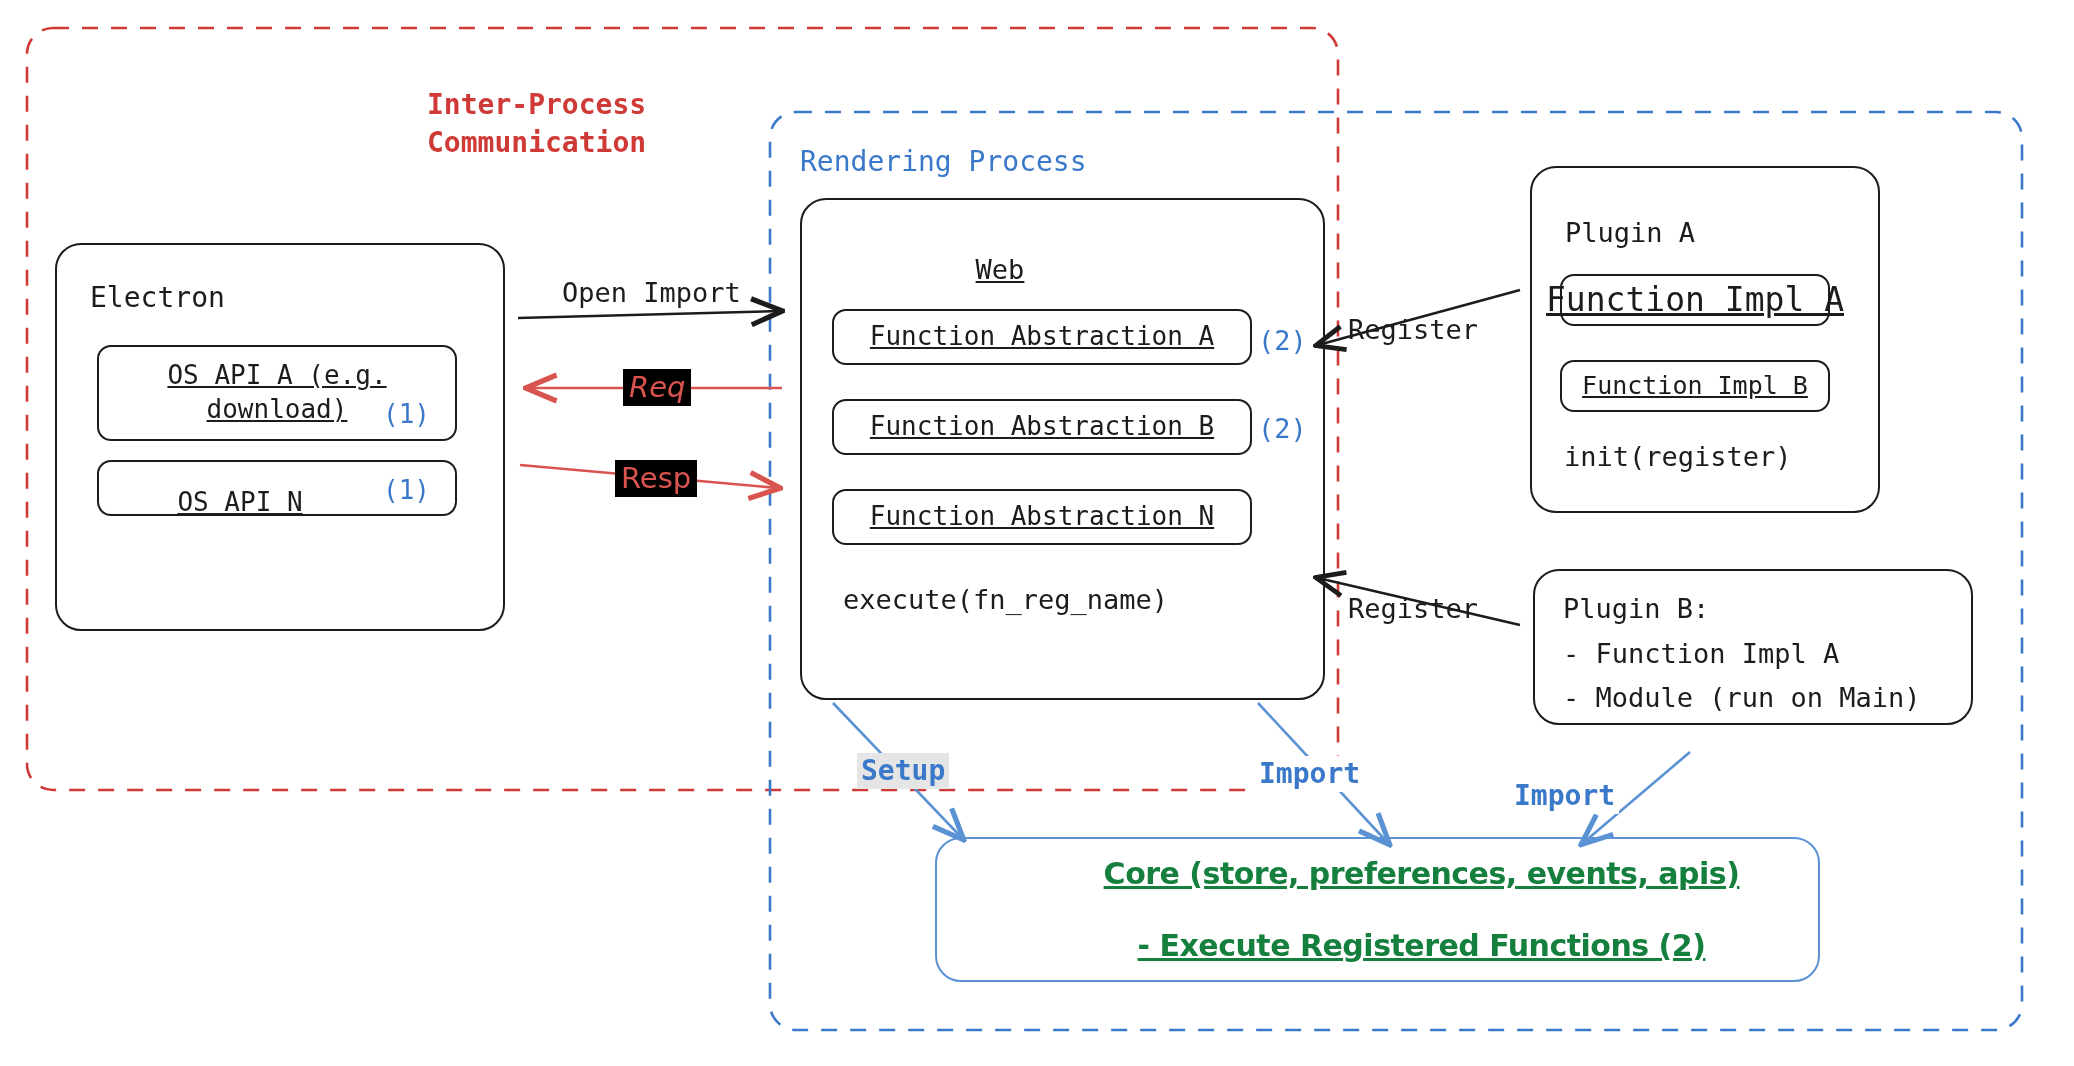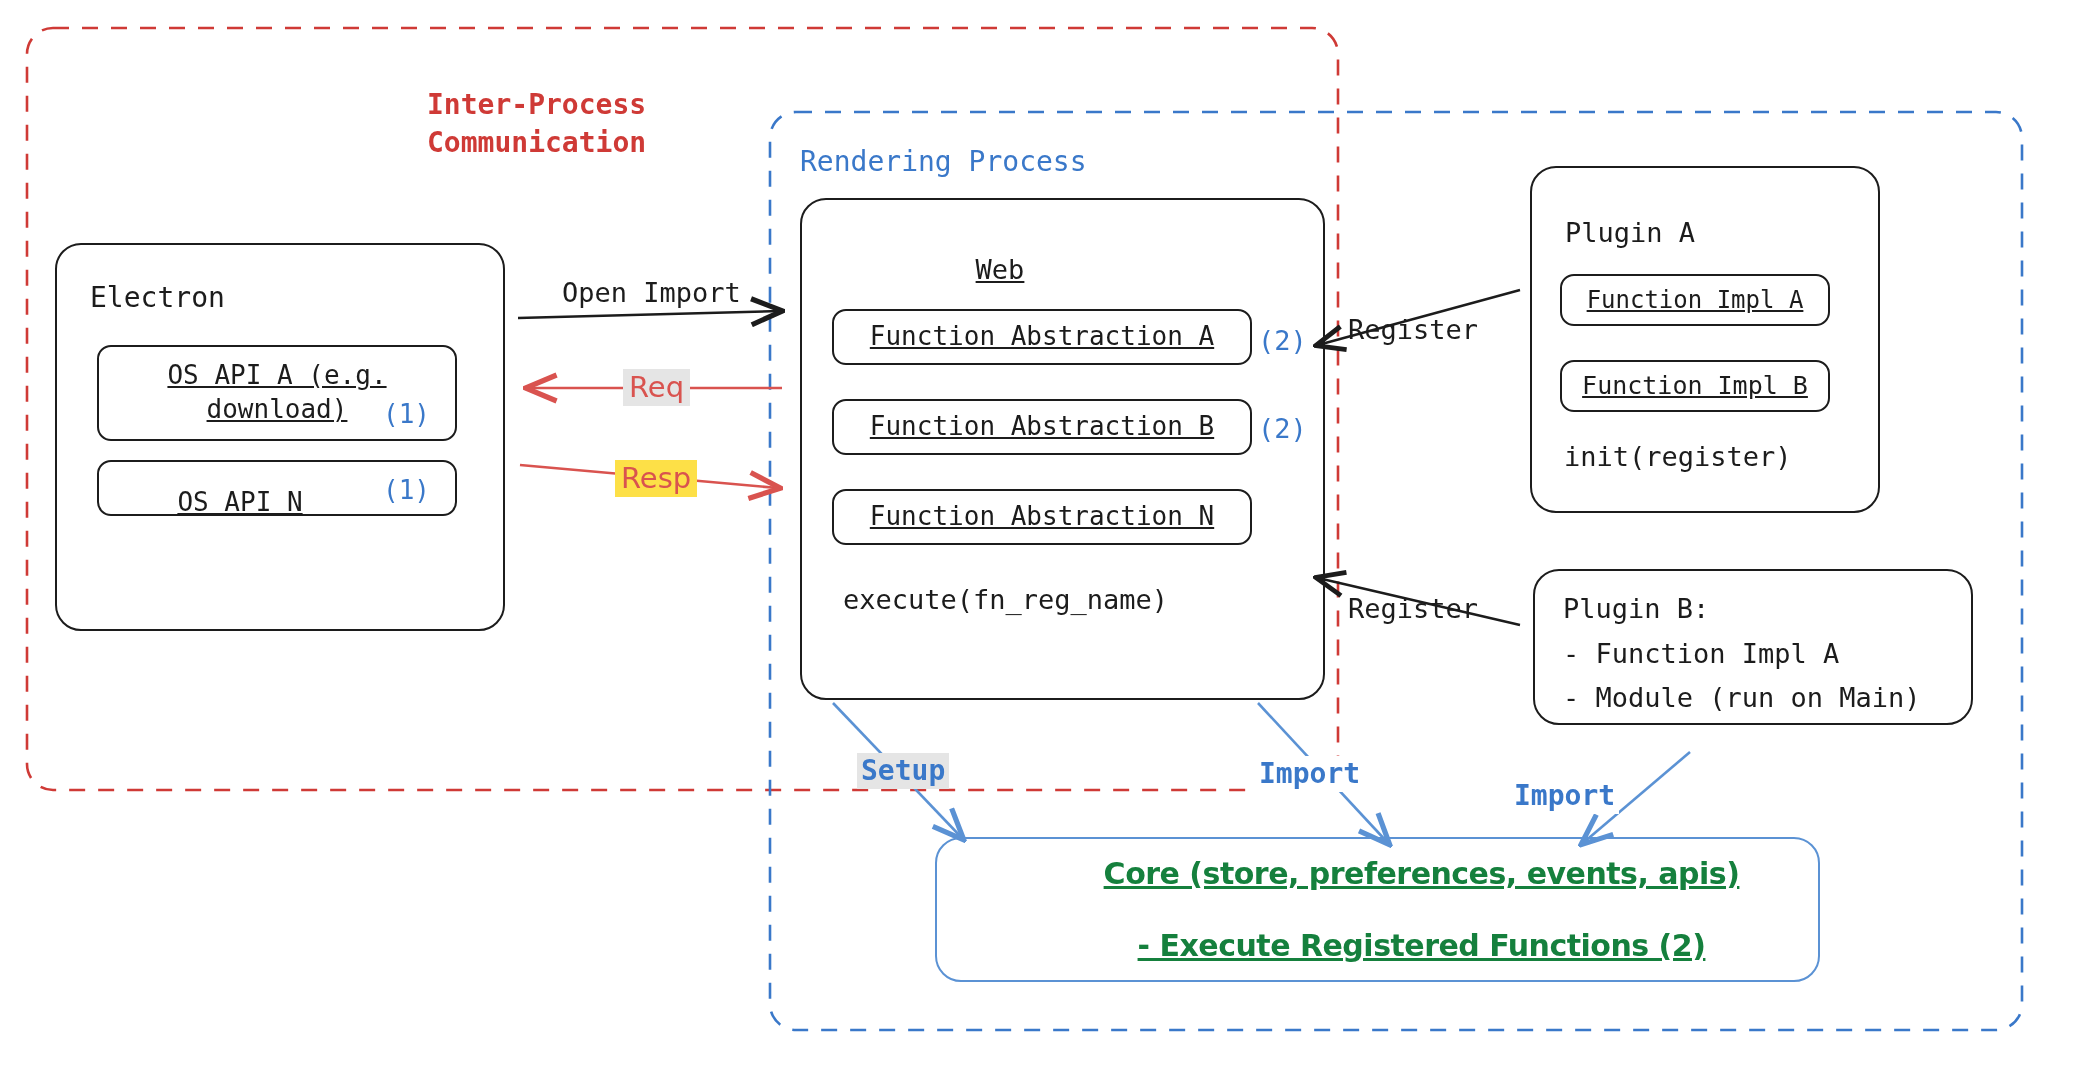"Function Impl A" div.txt { font-size: 24px -> 33px }
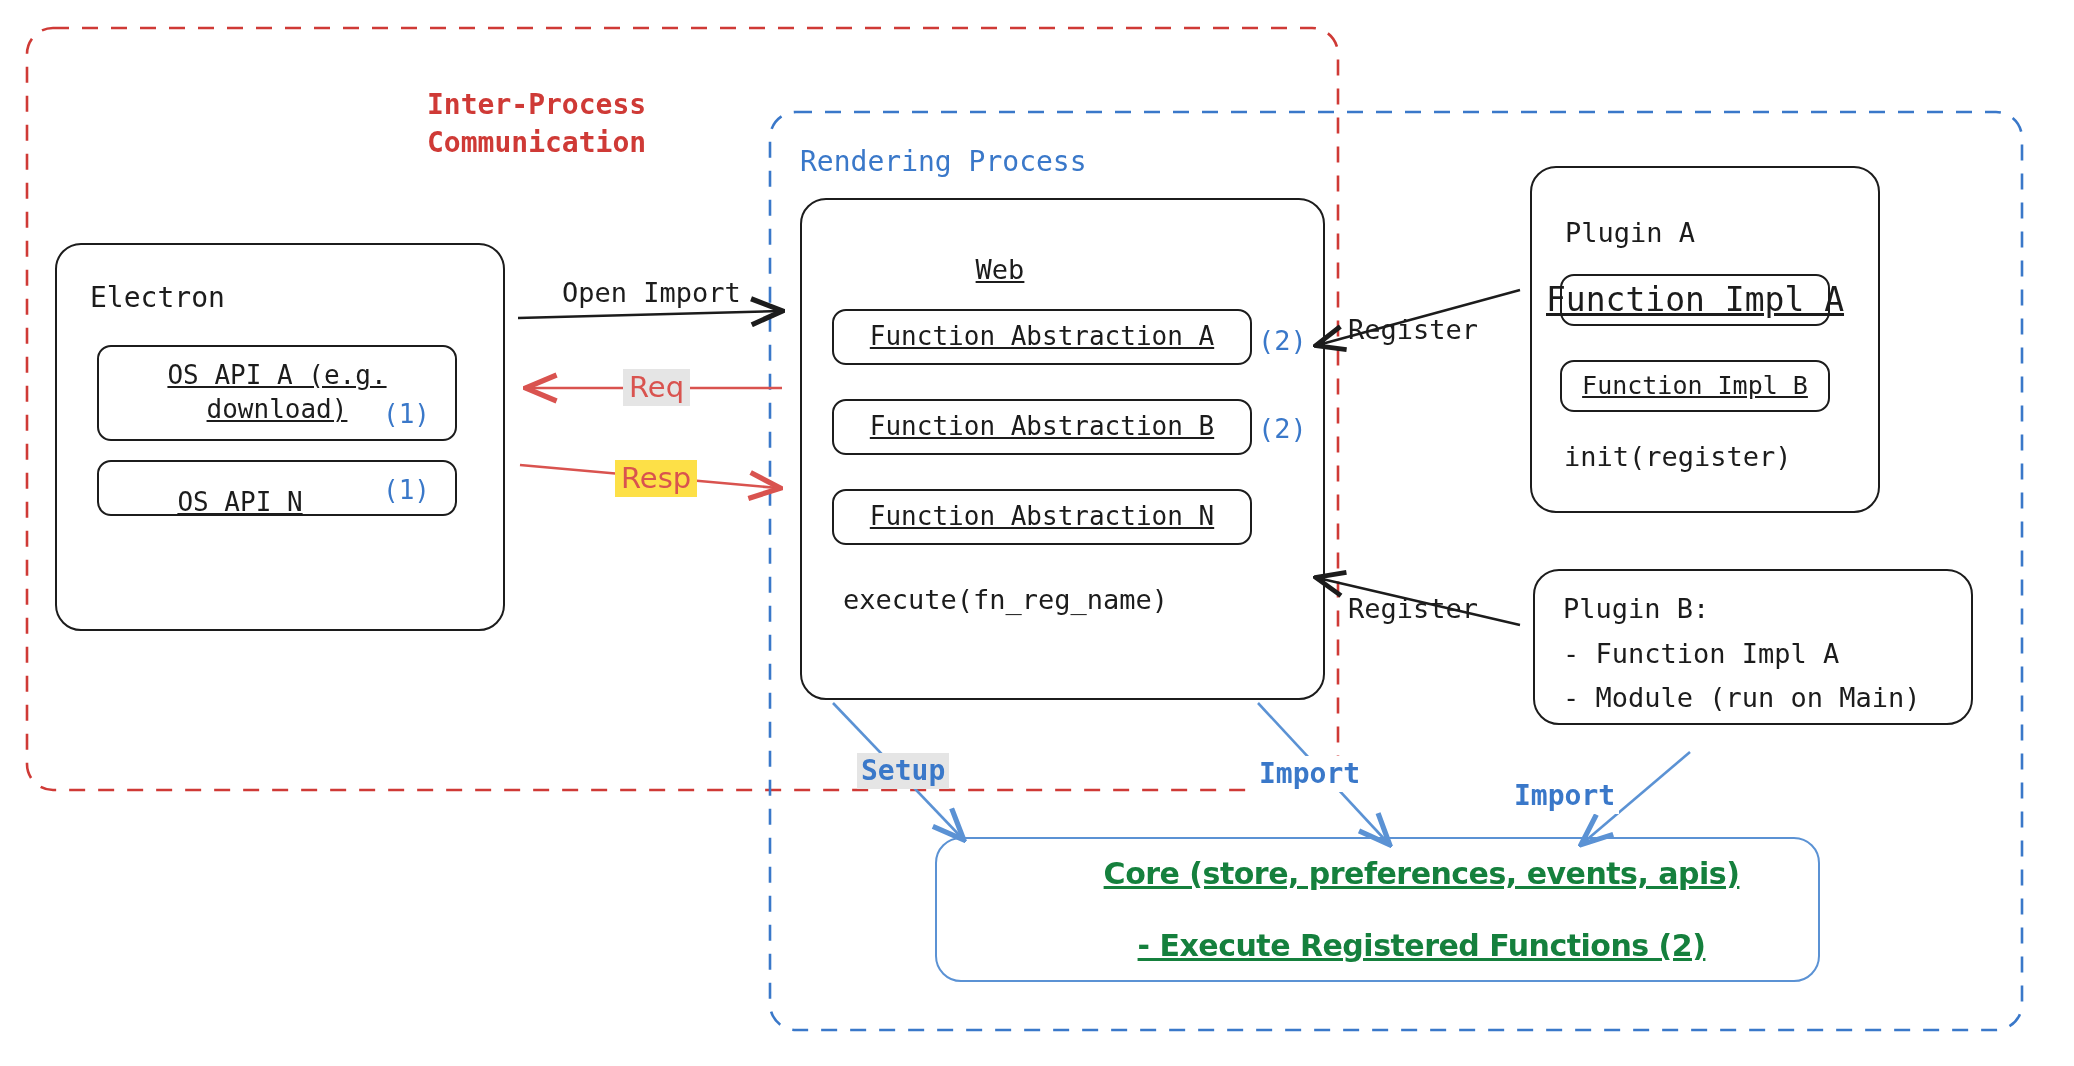"Req" div.txt { background: #e5e5e5 -> #000000; font-style: none -> italic }
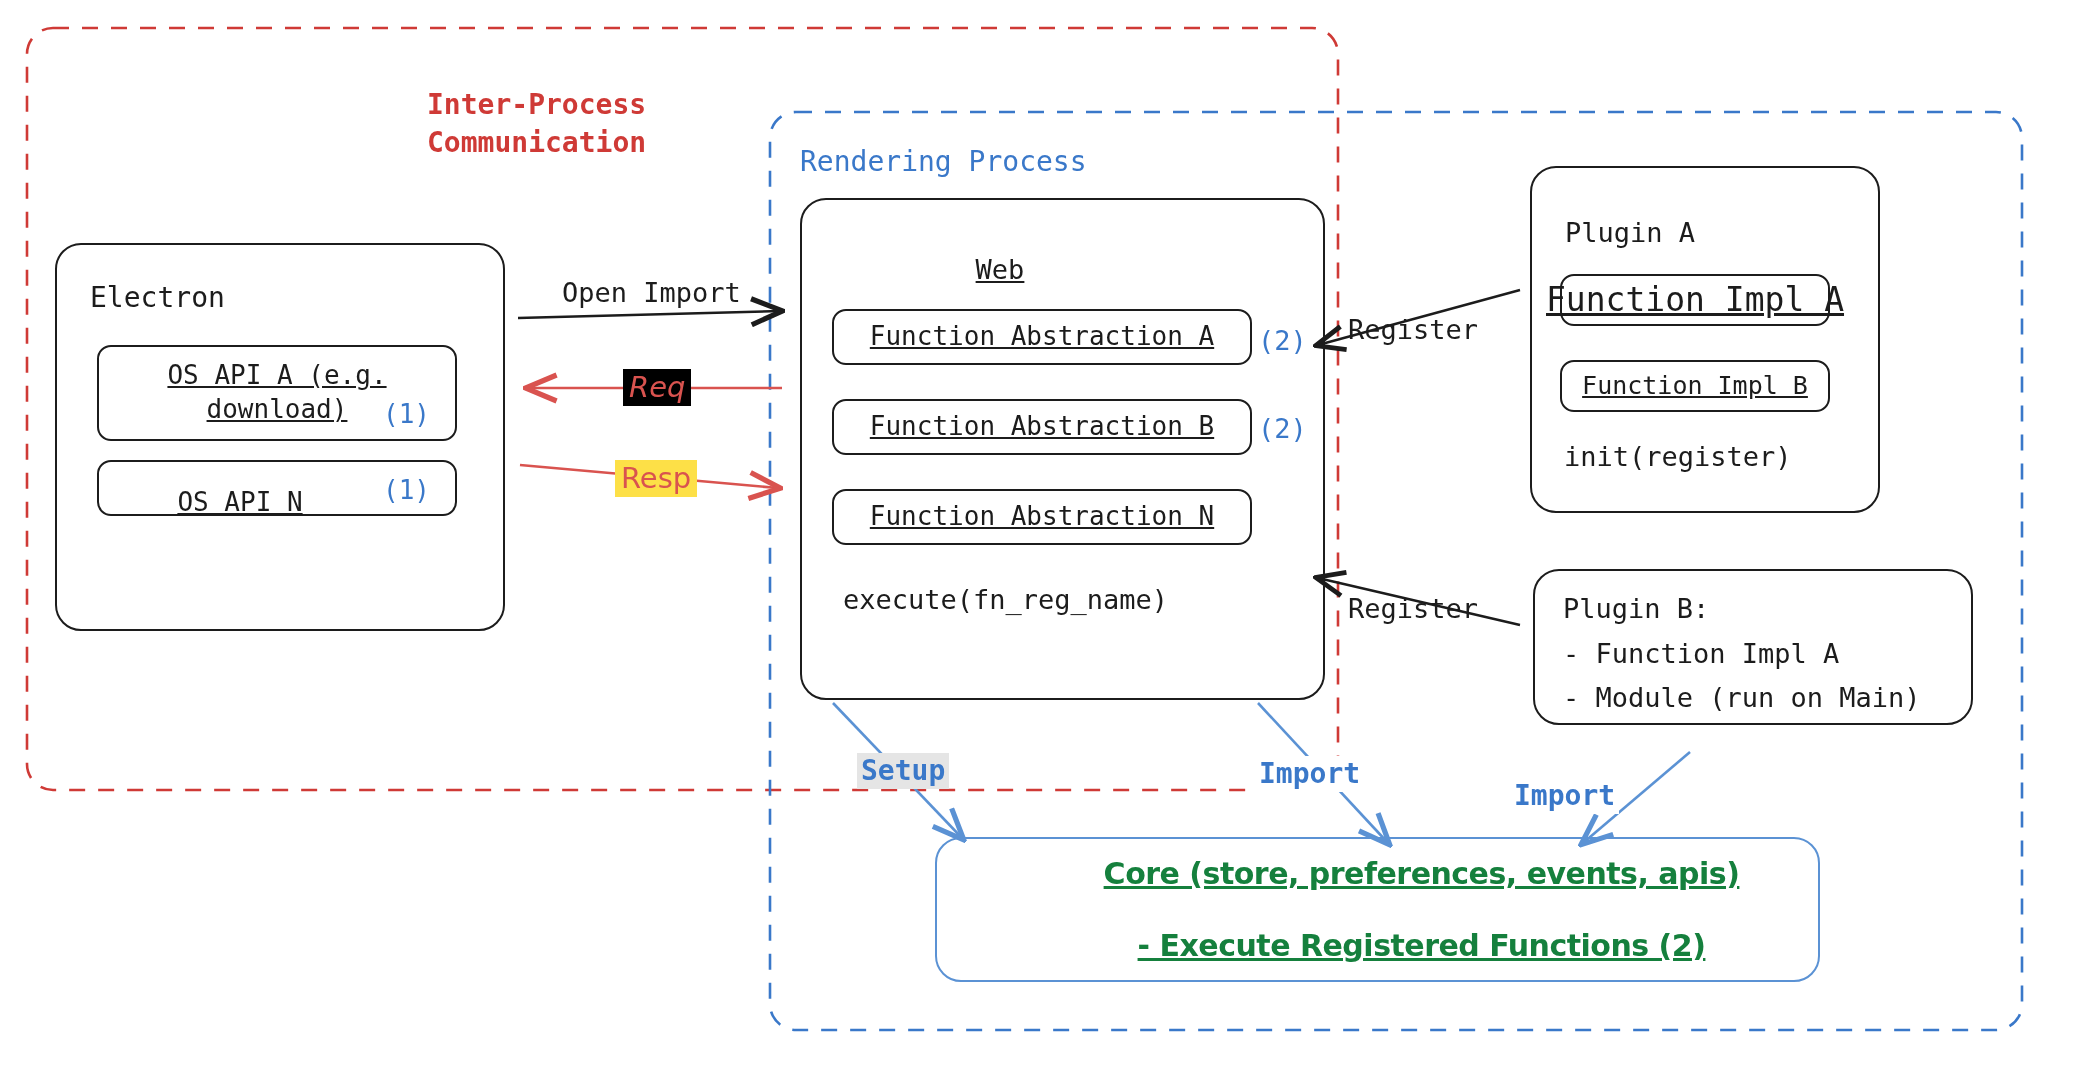"Resp" div.txt { background: #fde047 -> #000000 }
